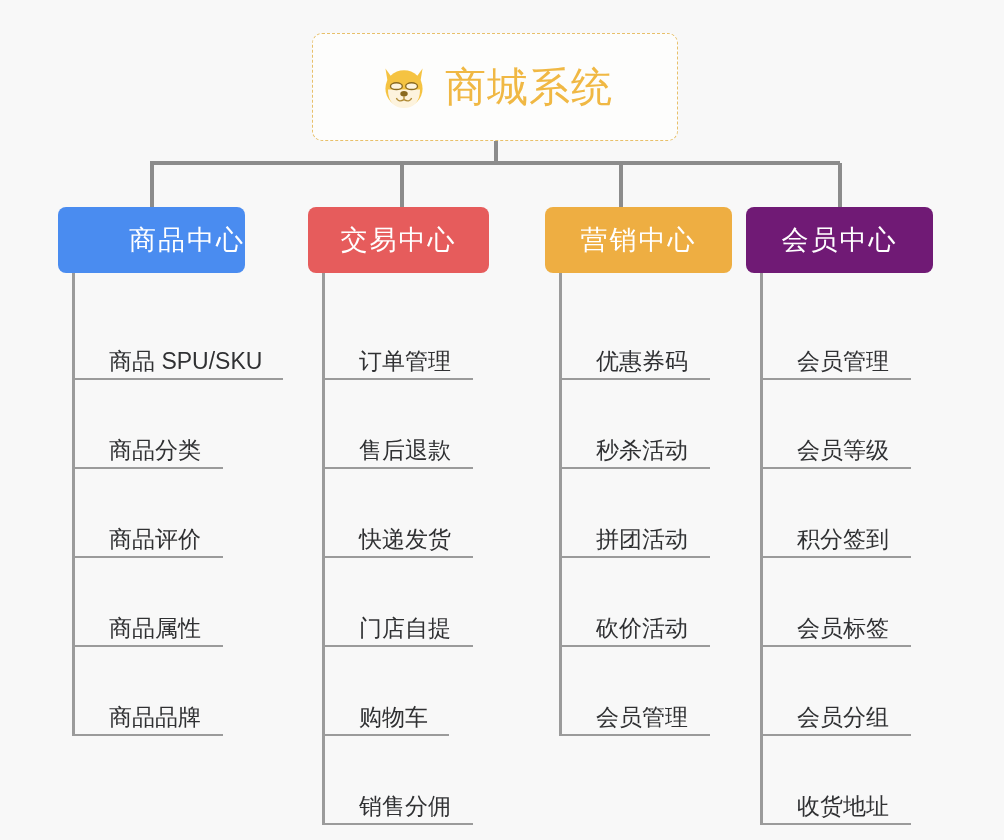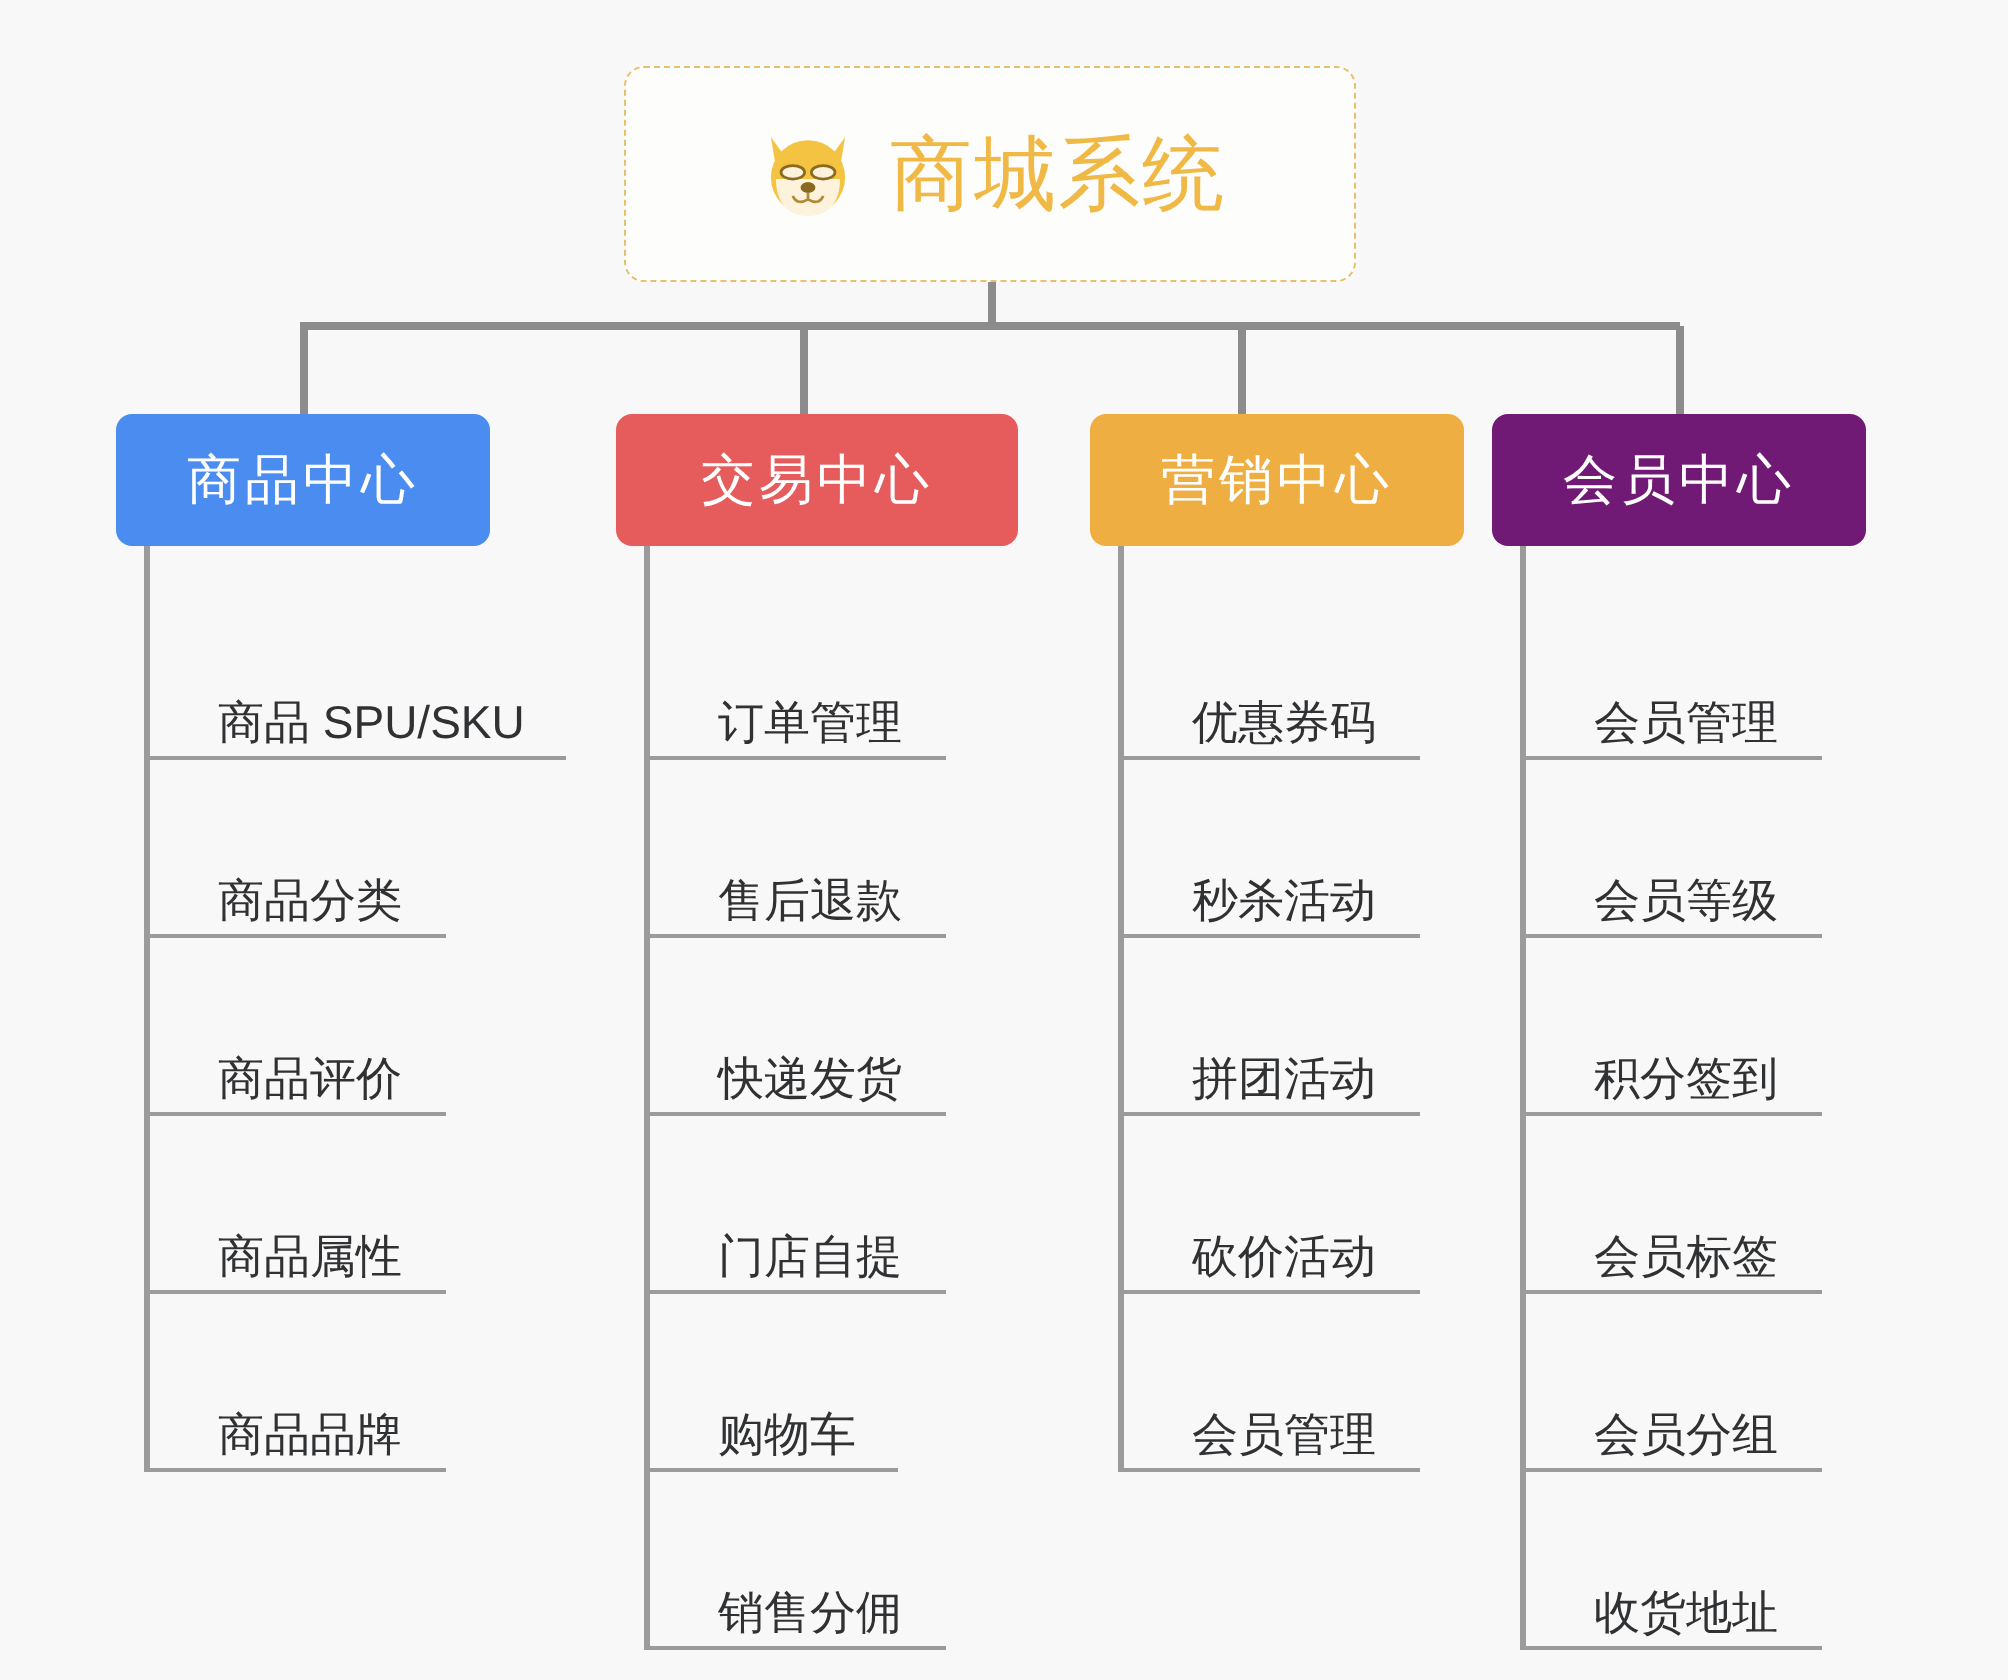"商品中心" div.cat-card { justify-content: none -> flex-end }
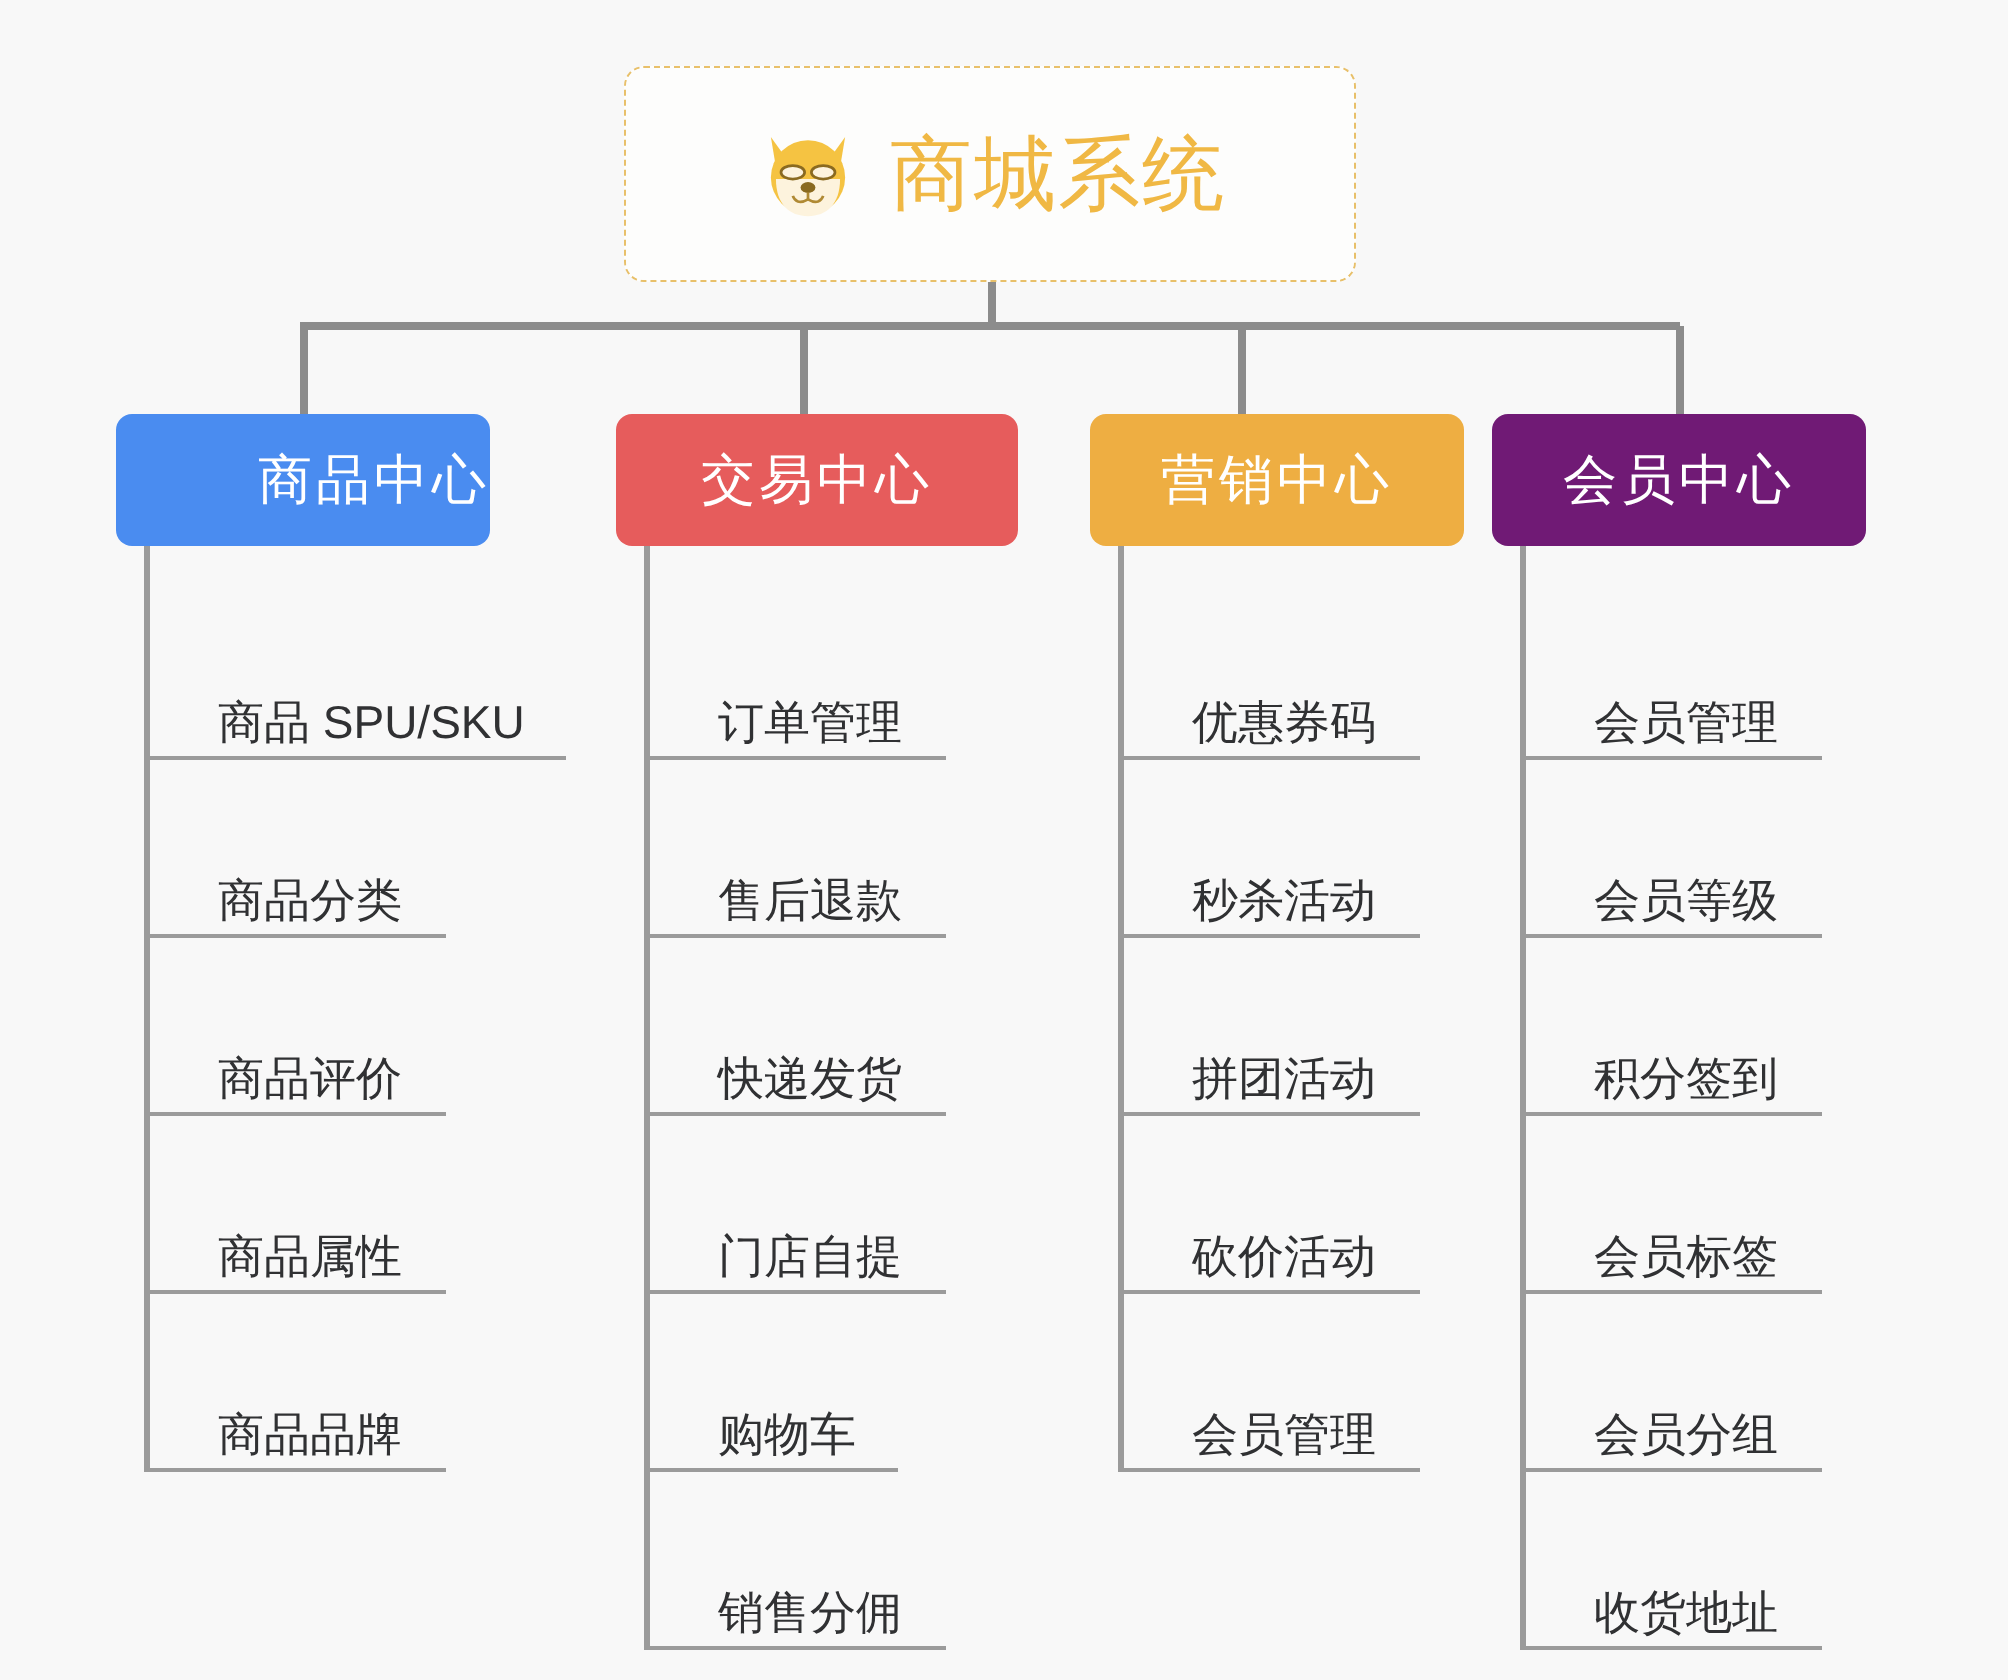"交易中心" .col-1 .cat-card { width: 201px -> 181px }
